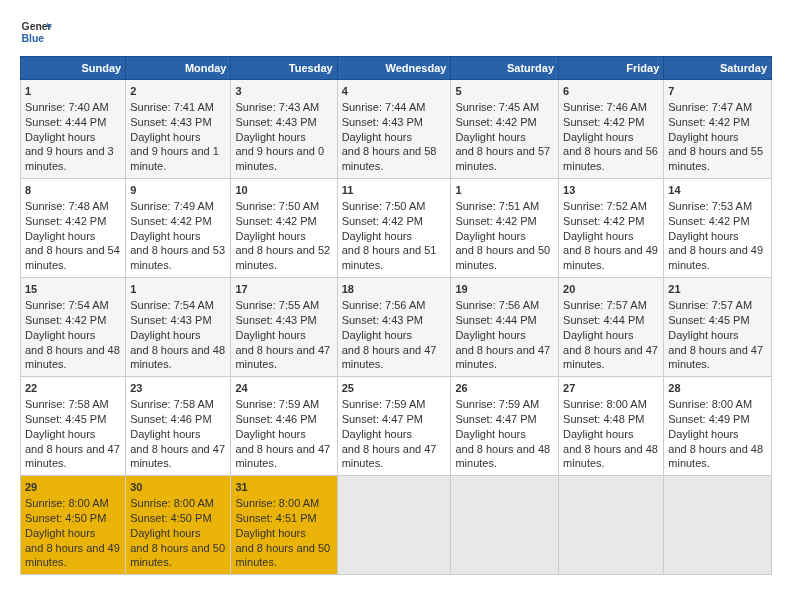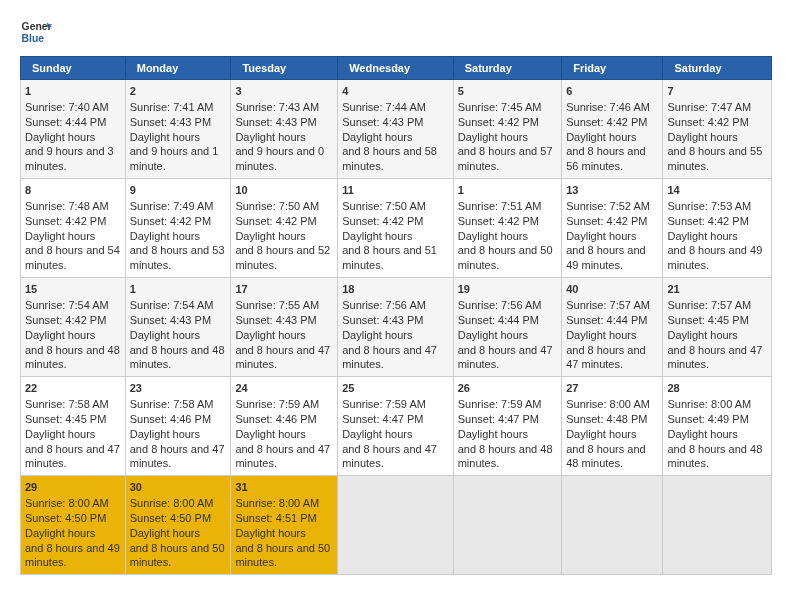"Sunday" thead tr th { padding: 5px 11px -> 5px 4px; text-align: left -> right }
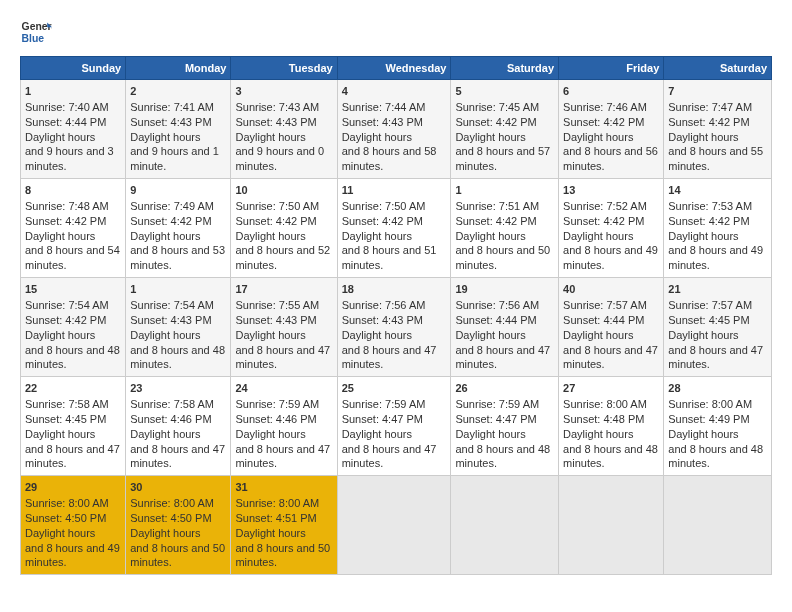"40" span.day-num { text: 40 -> 20 }
